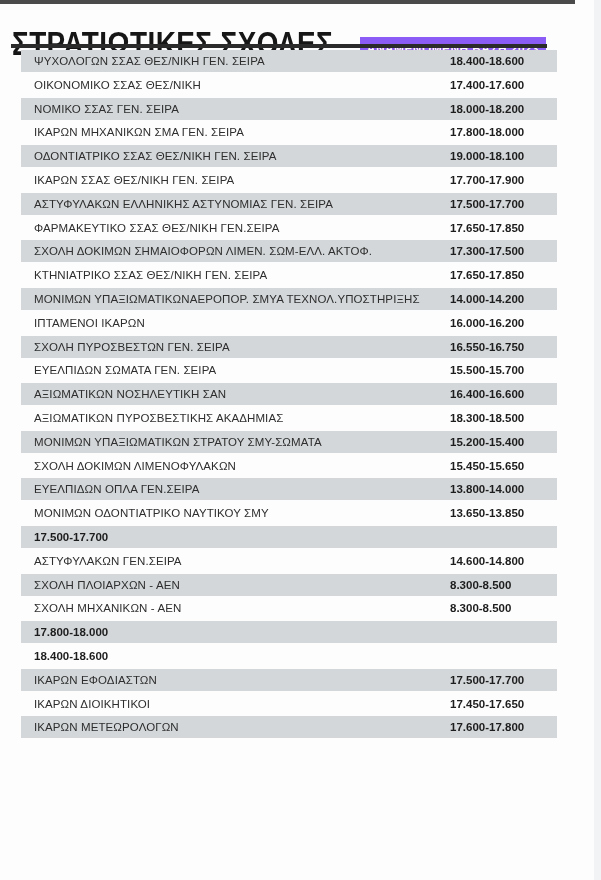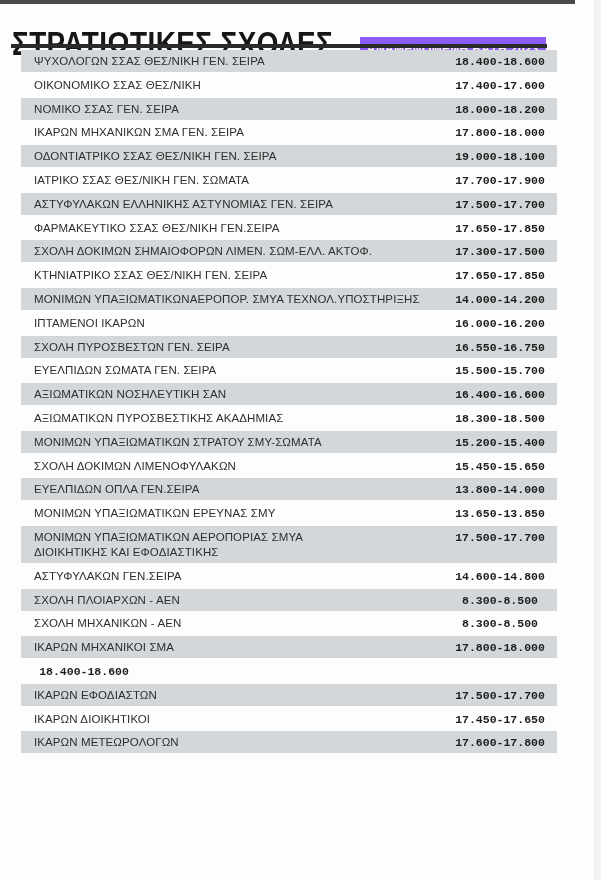"18.400-18.600" .score { font-family: Liberation Mono, monospace -> none; text-align: center -> left }
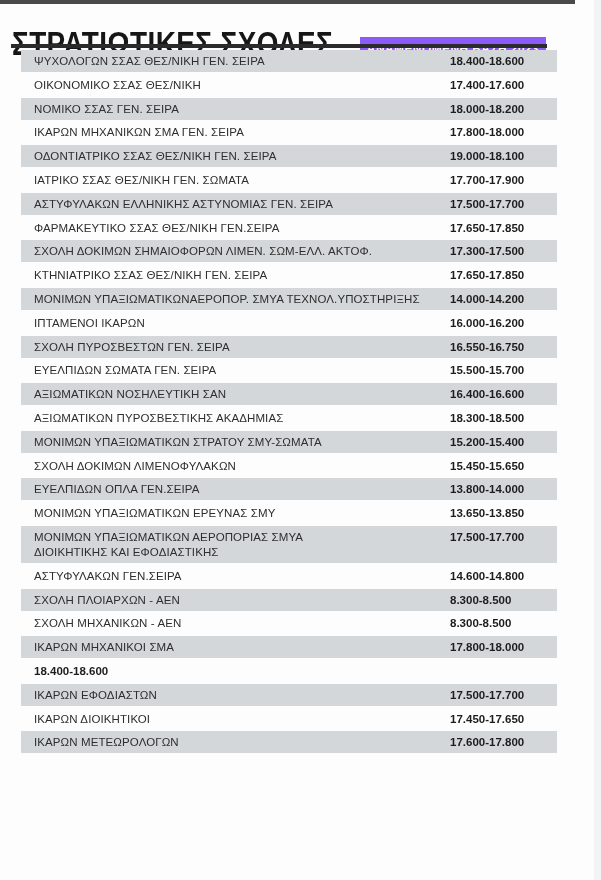"ΙΑΤΡΙΚΟ ΣΣΑΣ ΘΕΣ/ΝΙΚΗ ΓΕΝ. ΣΩΜΑΤΑ" span.name { text: ΙΑΤΡΙΚΟ ΣΣΑΣ ΘΕΣ/ΝΙΚΗ ΓΕΝ. ΣΩΜΑΤΑ -> ΙΚΑΡΩΝ ΣΣΑΣ ΘΕΣ/ΝΙΚΗ ΓΕΝ. ΣΕΙΡΑ }
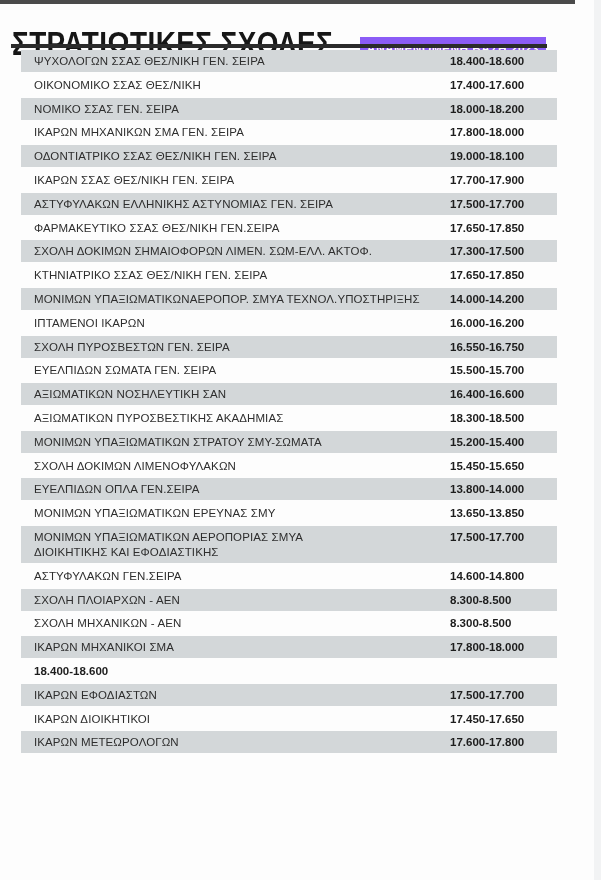"ΜΟΝΙΜΩΝ ΥΠΑΞΙΩΜΑΤΙΚΩΝ ΕΡΕΥΝΑΣ ΣΜΥ" span.name { text: ΥΠΑΞΙΩΜΑΤΙΚΩΝ ΕΡΕΥΝΑΣ -> ΟΔΟΝΤΙΑΤΡΙΚΟ ΝΑΥΤΙΚΟΥ }
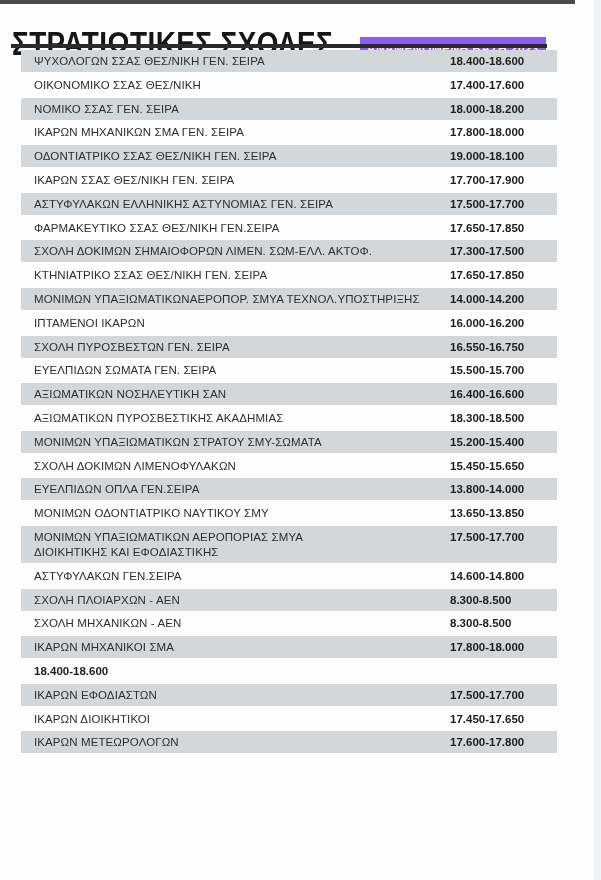"ΜΟΝΙΜΩΝ ΥΠΑΞΙΩΜΑΤΙΚΩΝ ΑΕΡΟΠΟΡΙΑΣ ΣΜΥΑ" span.name { html: <span>ΜΟΝΙΜΩΝ ΥΠΑΞΙΩΜΑΤΙΚΩΝ ΑΕΡΟΠΟΡΙΑΣ ΣΜΥΑ ΔΙΟΙΚΗΤΙΚΗΣ ΚΑΙ ΕΦΟΔΙΑΣΤΙΚΗΣ</span> -> none }
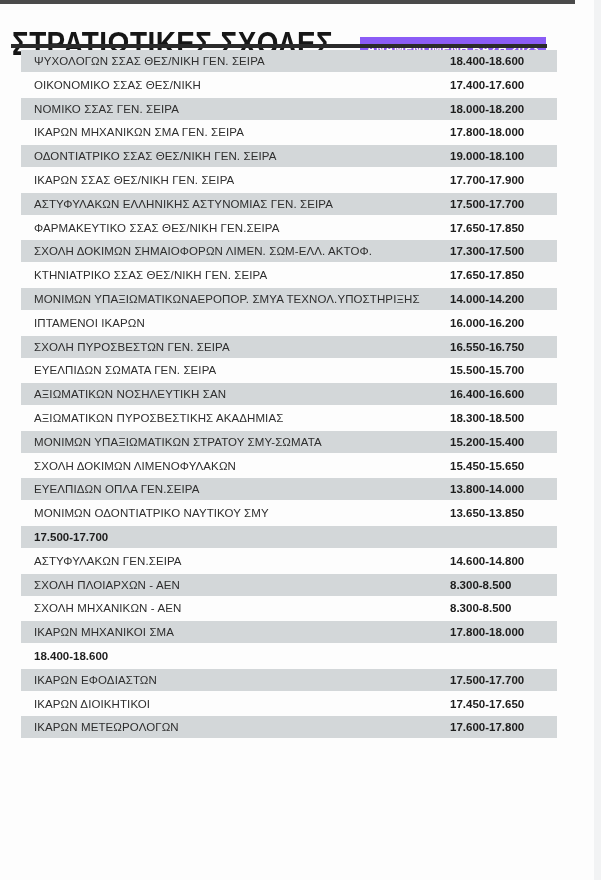"ΙΚΑΡΩΝ ΜΗΧΑΝΙΚΟΙ ΣΜΑ" span.name { html: <span>ΙΚΑΡΩΝ ΜΗΧΑΝΙΚΟΙ ΣΜΑ</span> -> none }
